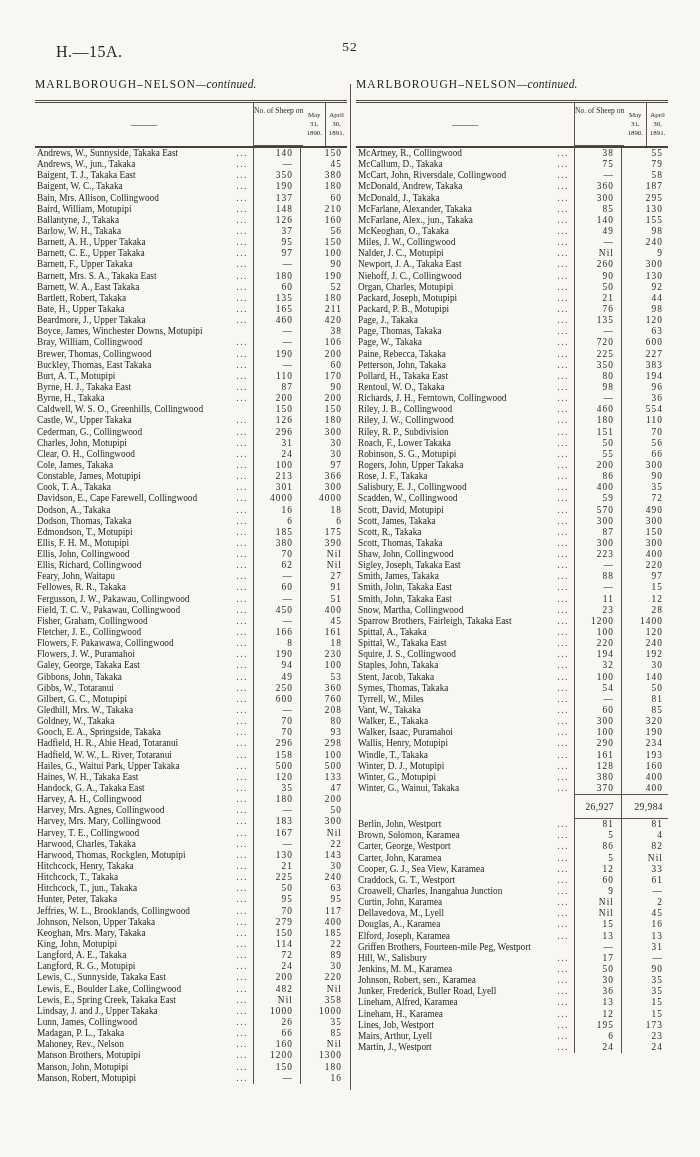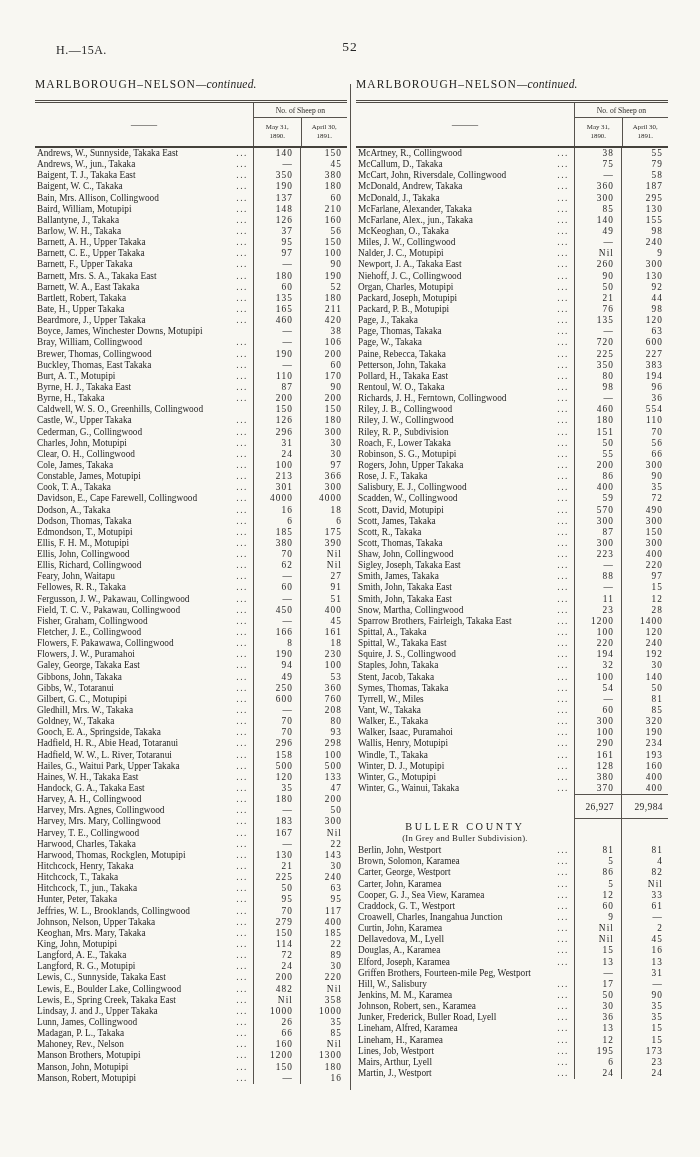"H.—15A." .doc-ref { font-size: 12px -> 16px }
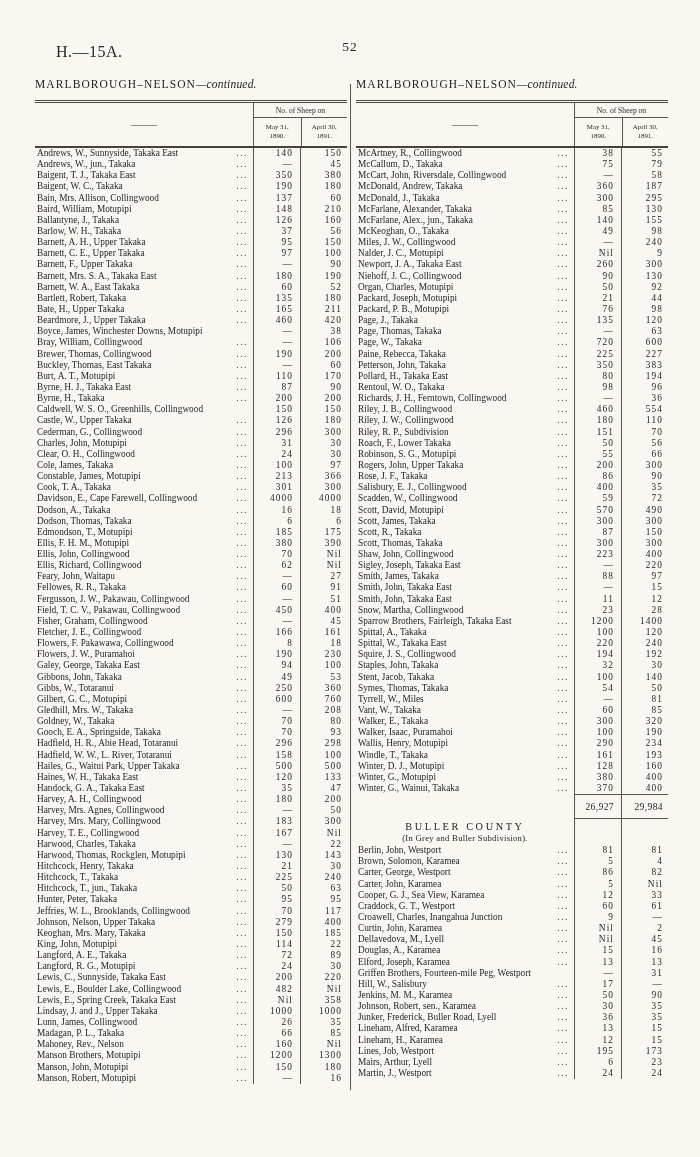"No. of Sheep on" .h-sheep { flex-direction: column -> row }
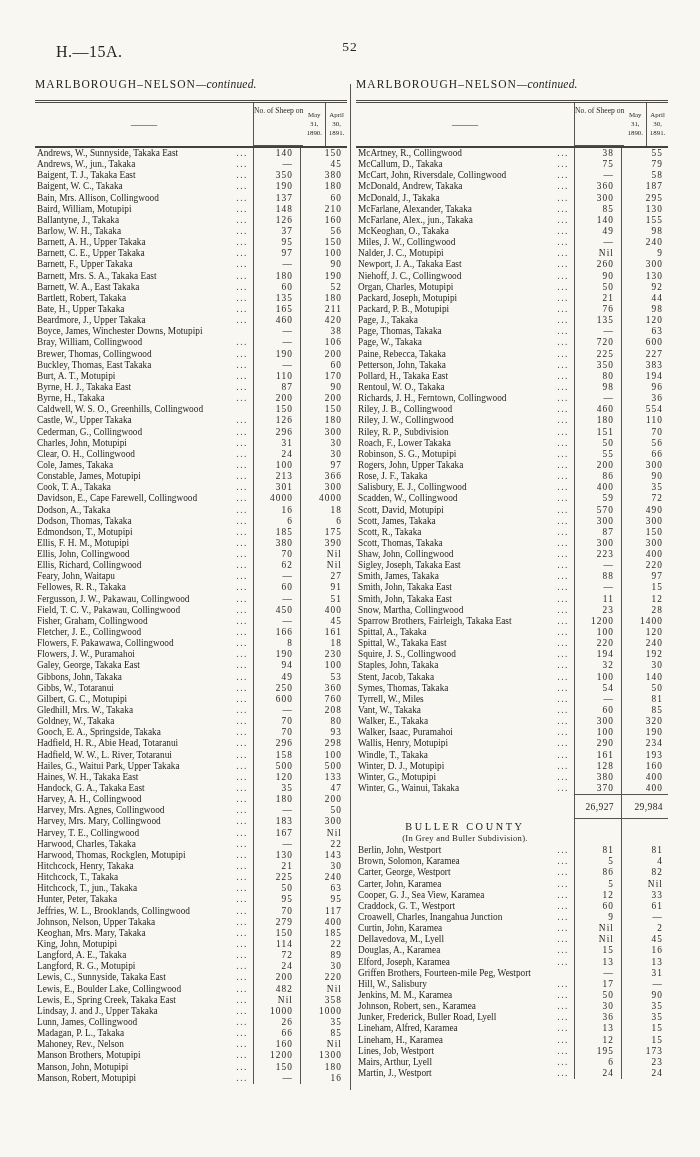"BULLER COUNTY" div.sec-row { html: <div> <div> <div>BULLER COUNTY</div> <div>(In Grey and Buller Subdivision).</div> </div> <div></div> <div></div> </div> -> none }
